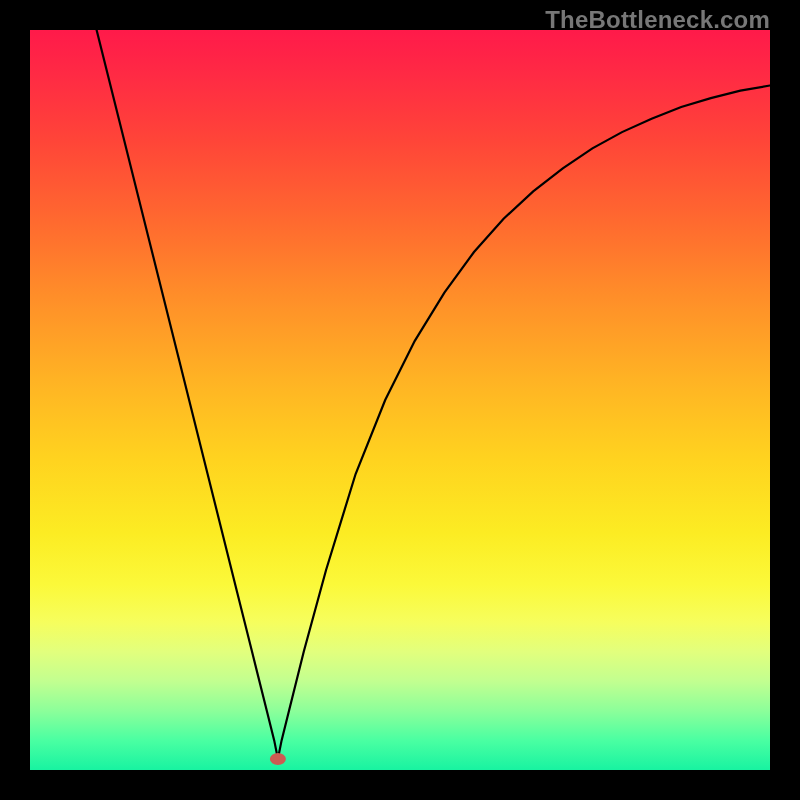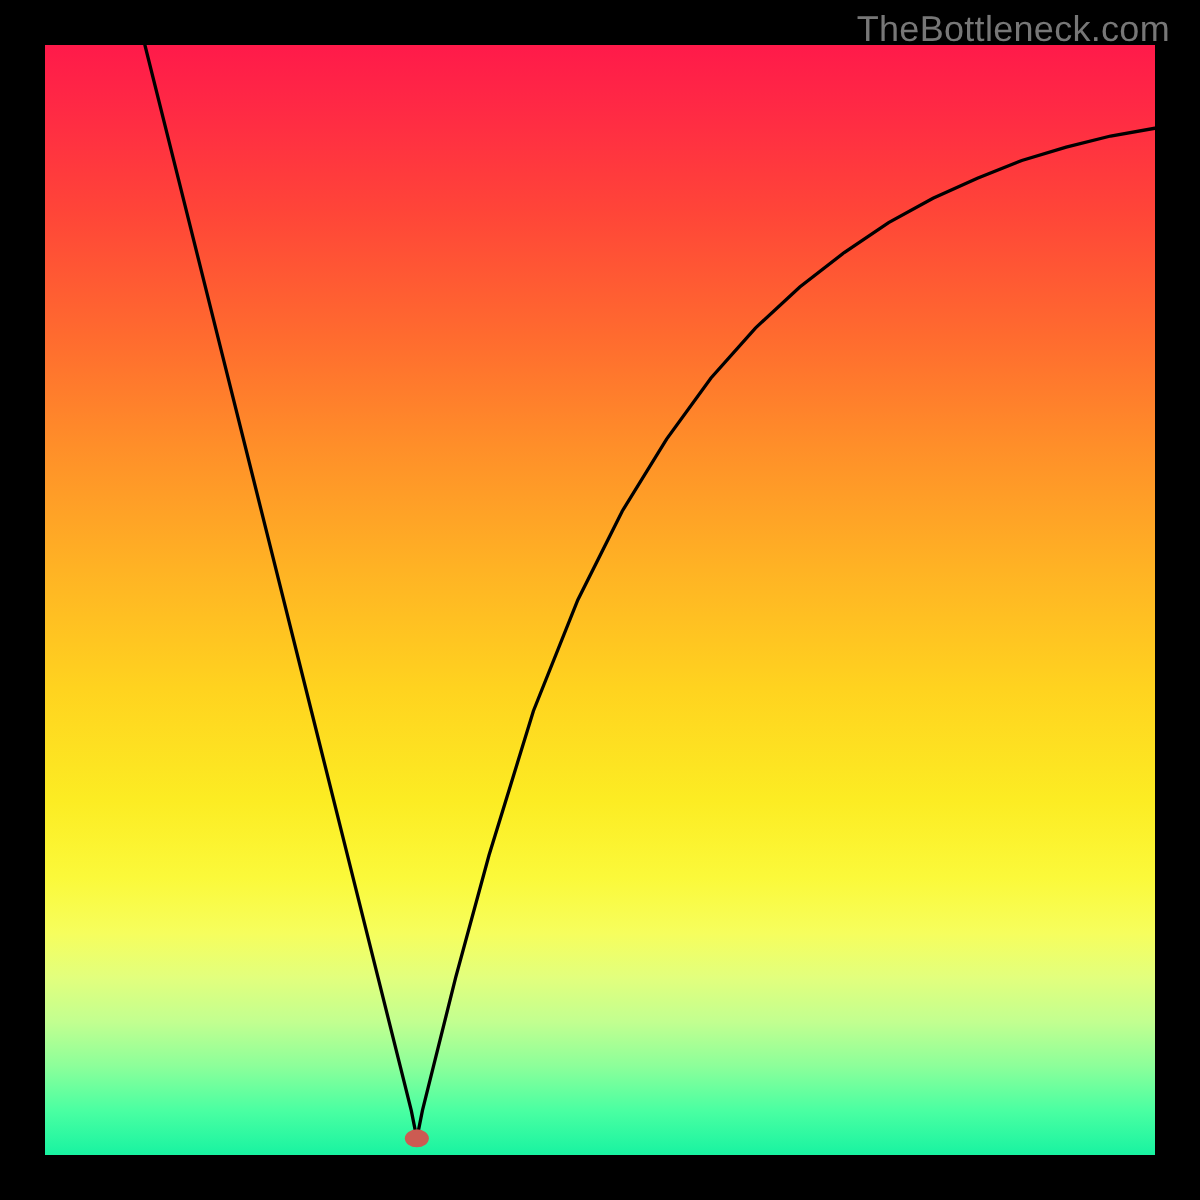"TheBottleneck.com" .watermark { font-weight: 400 -> 700; right: 20px -> 30px }
